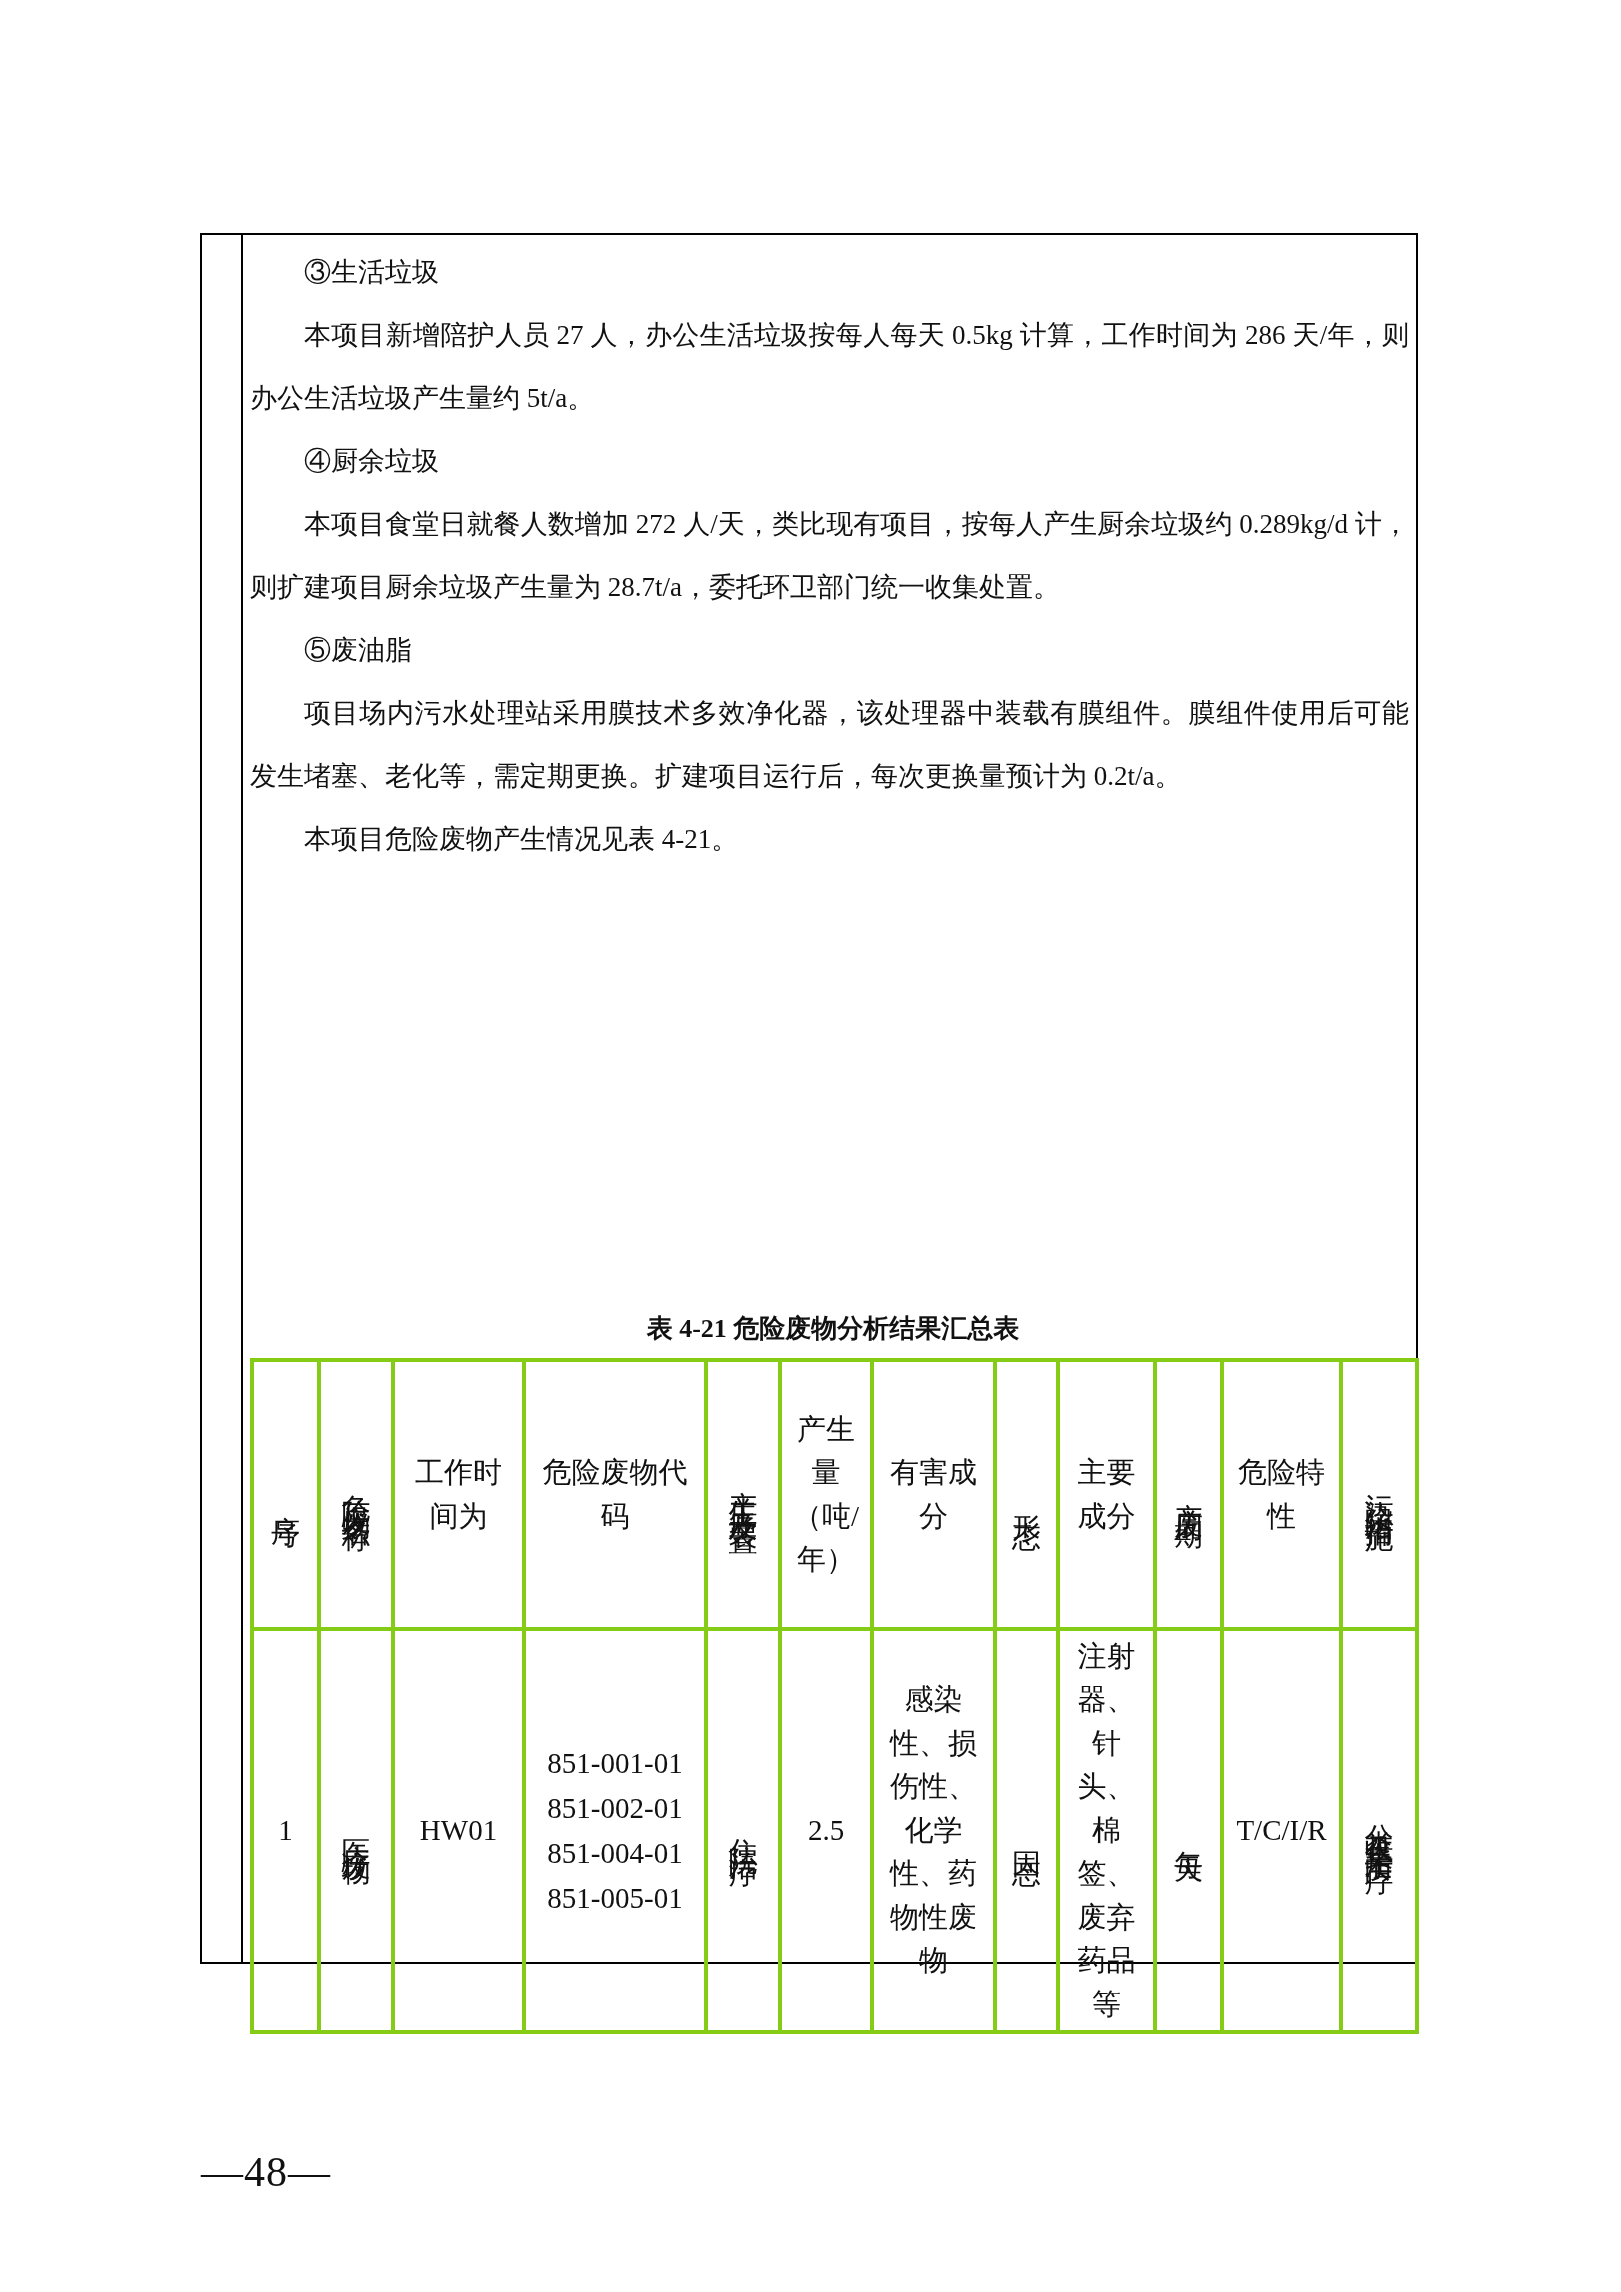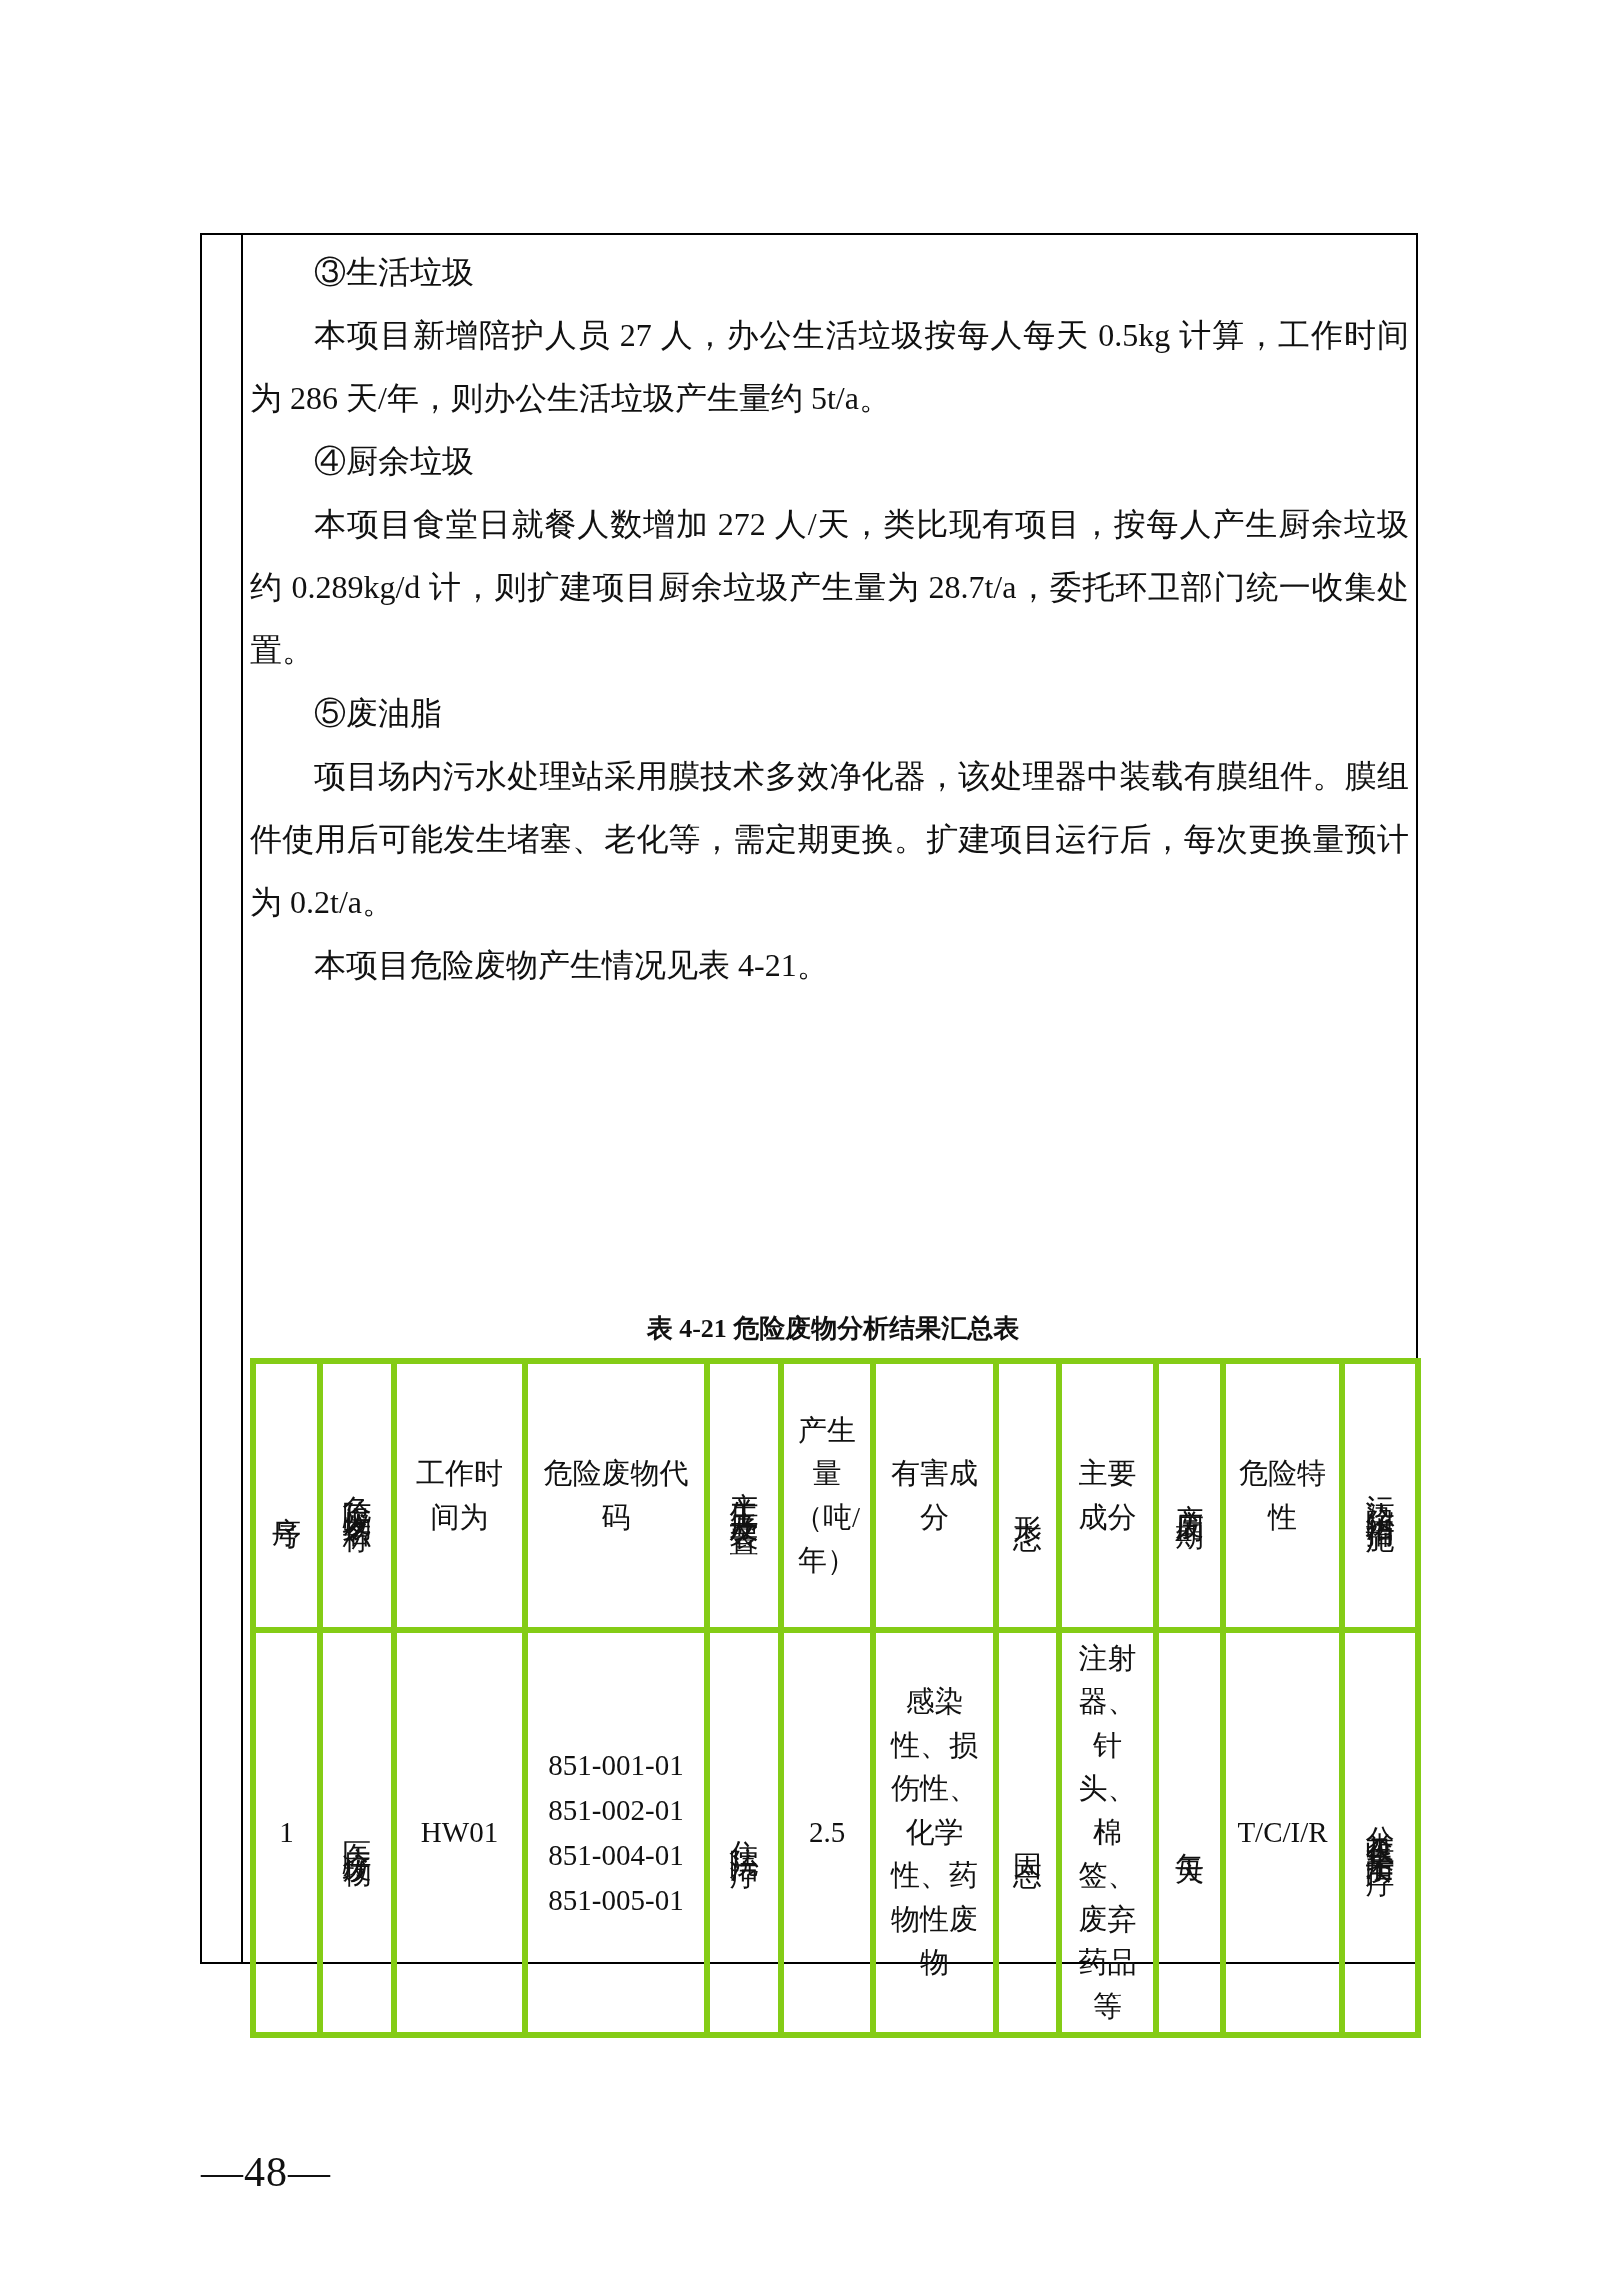"③生活垃圾" .textblock { font-size: 32px -> 27px }
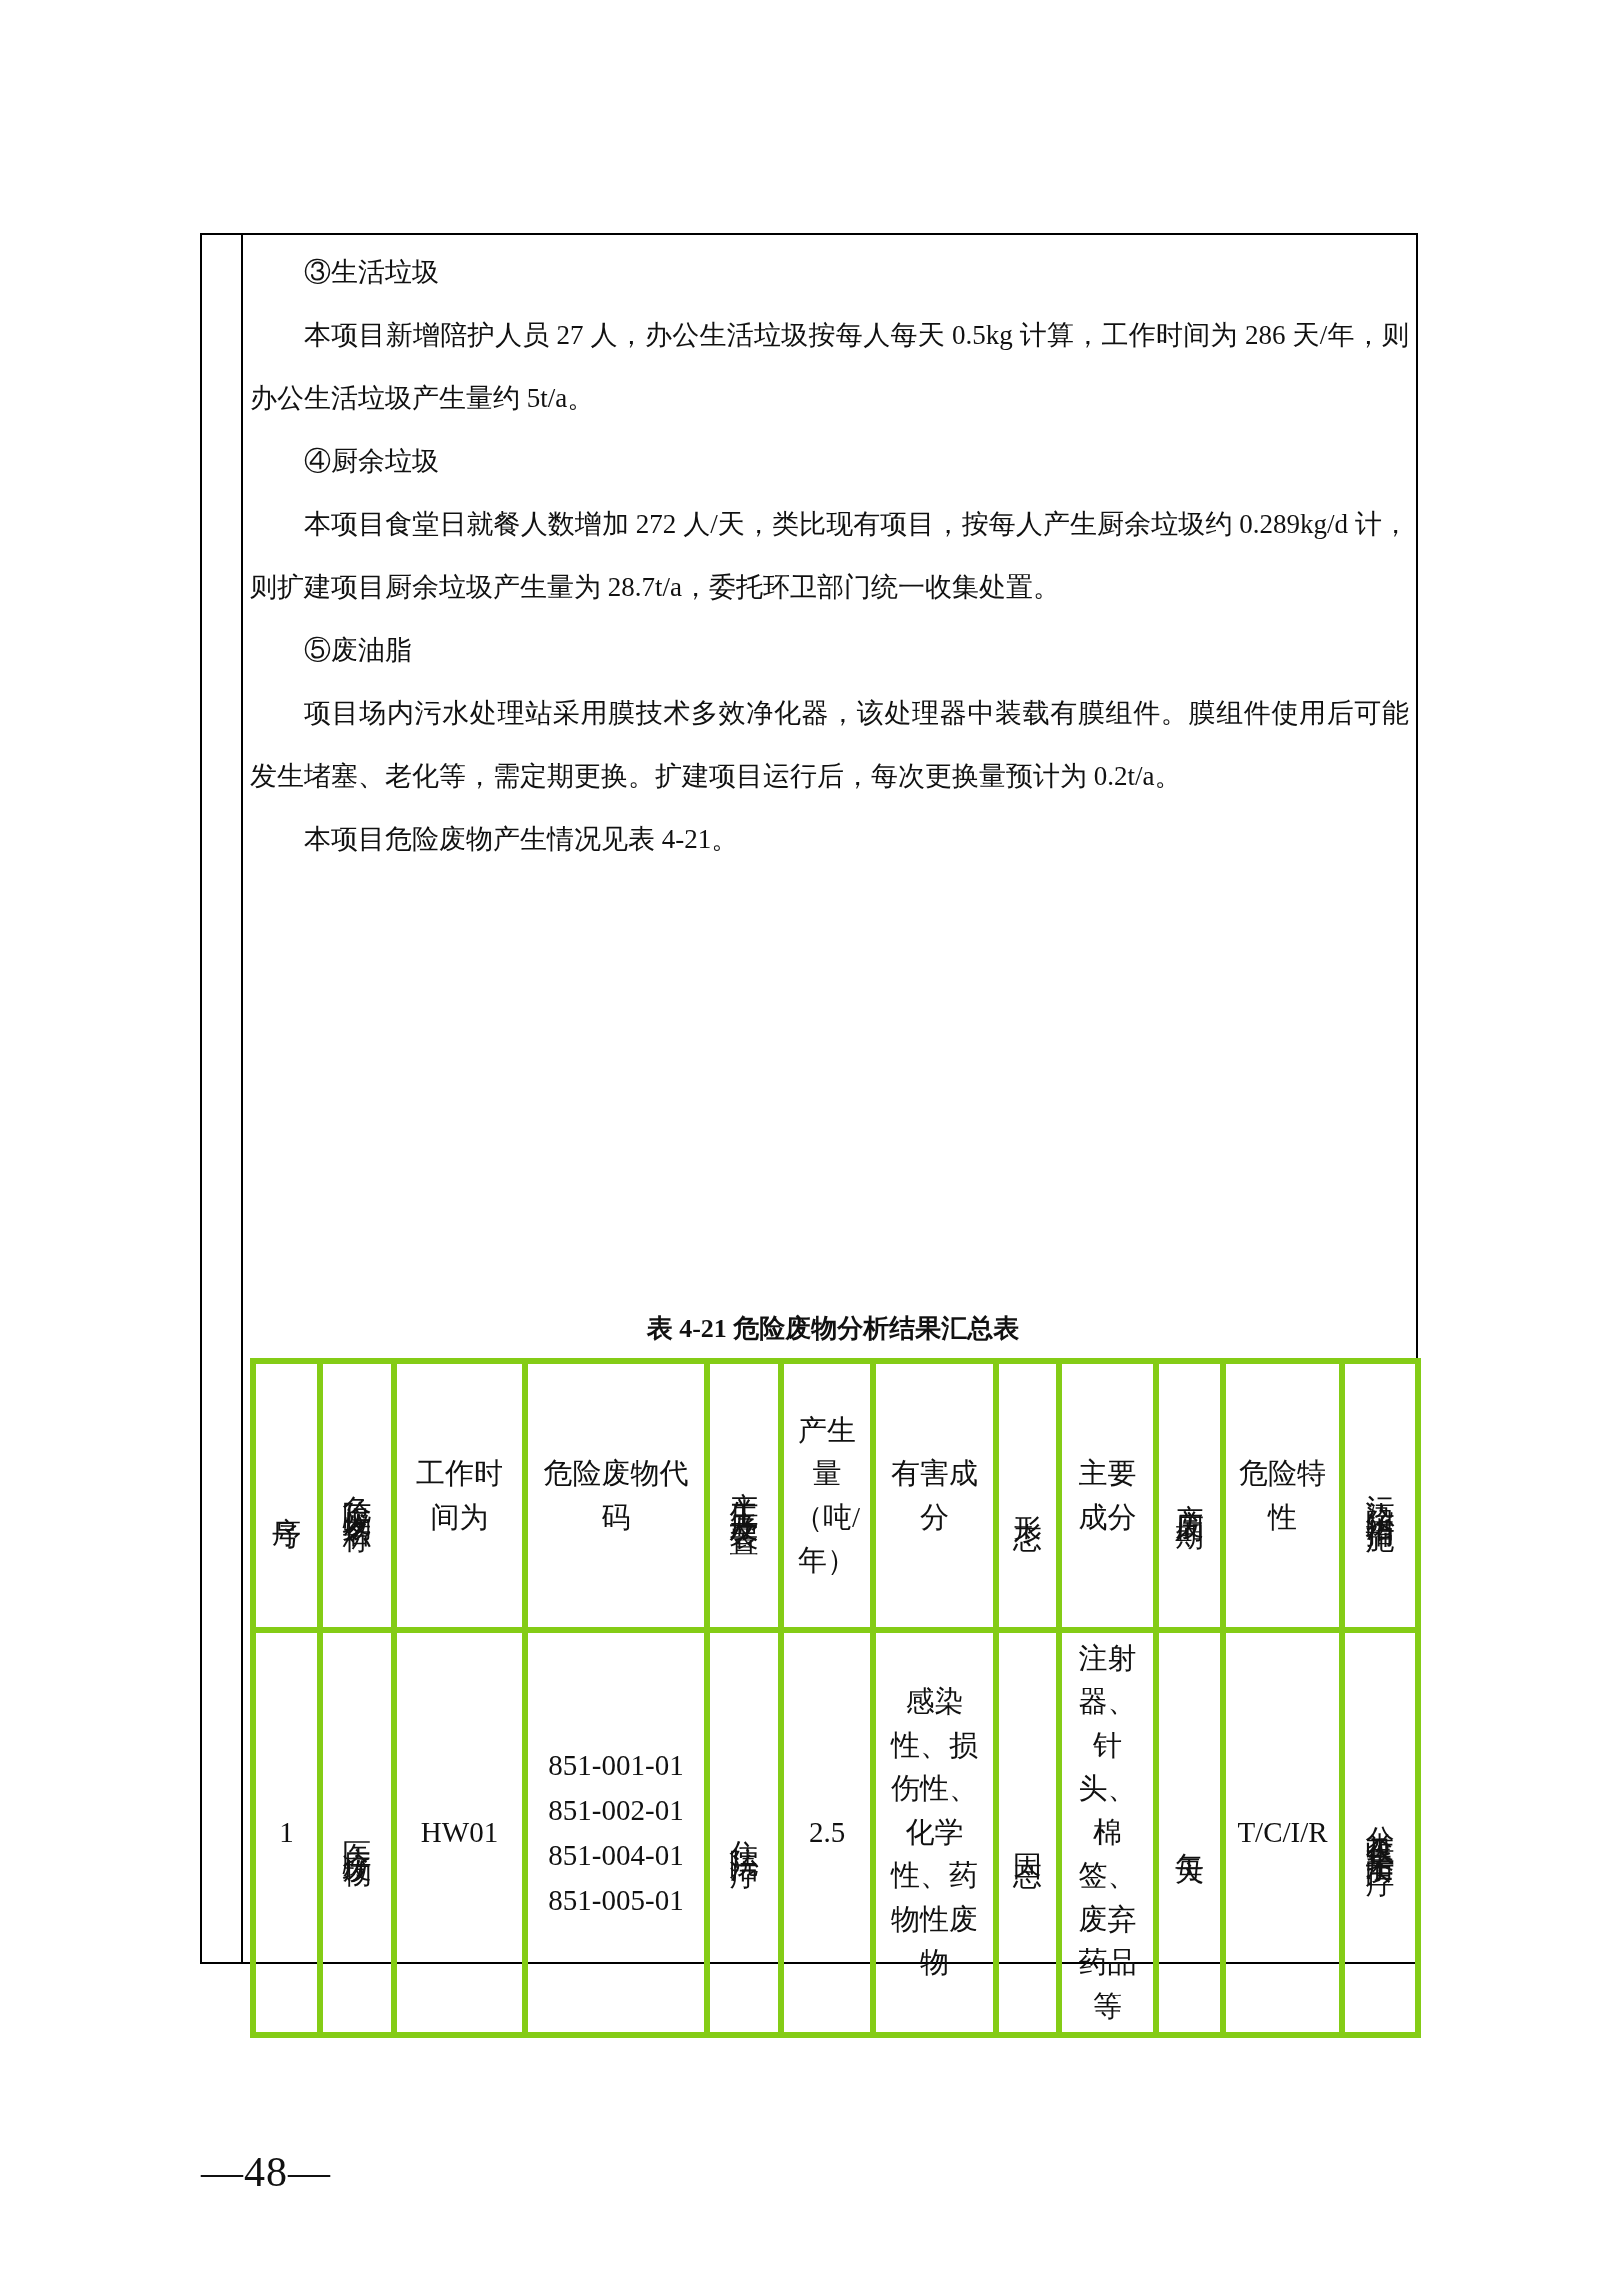"产生量（吨/年）" table.hw td { border: 6px solid #84cc16 -> 4px solid #84cc16 }
